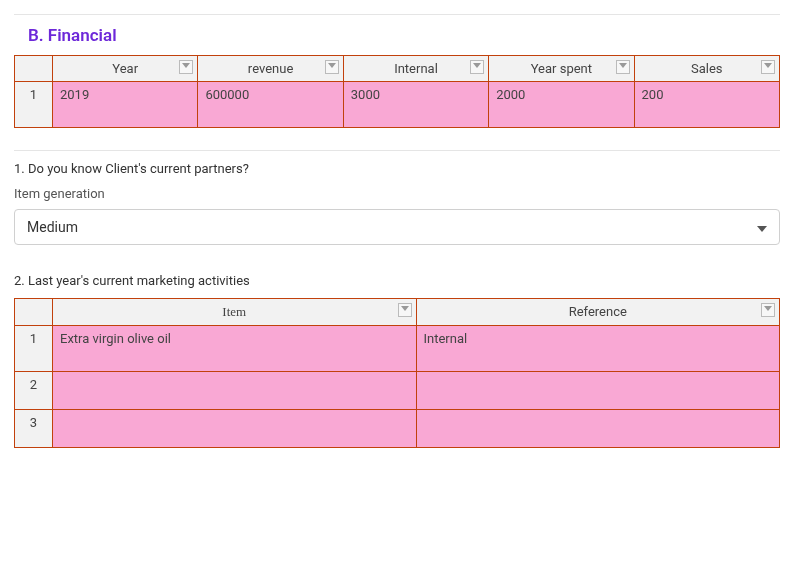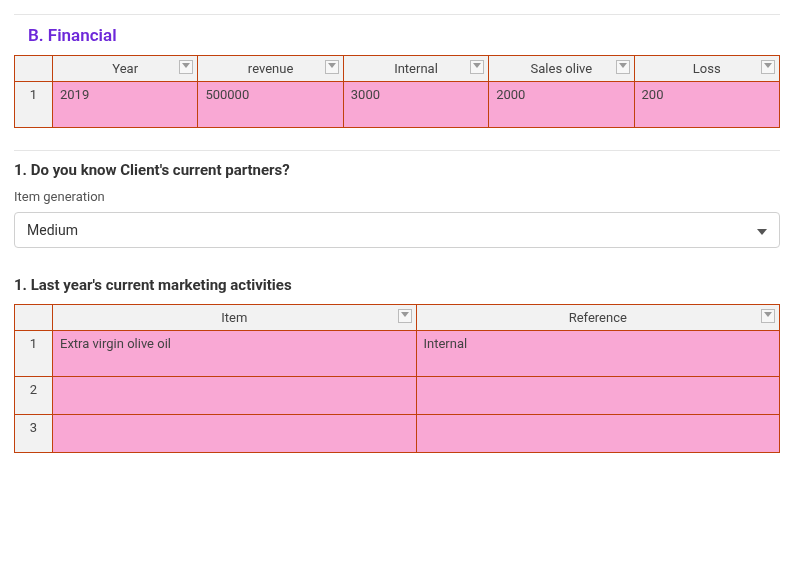"Sales olive" span { text: Sales olive -> Year spent }
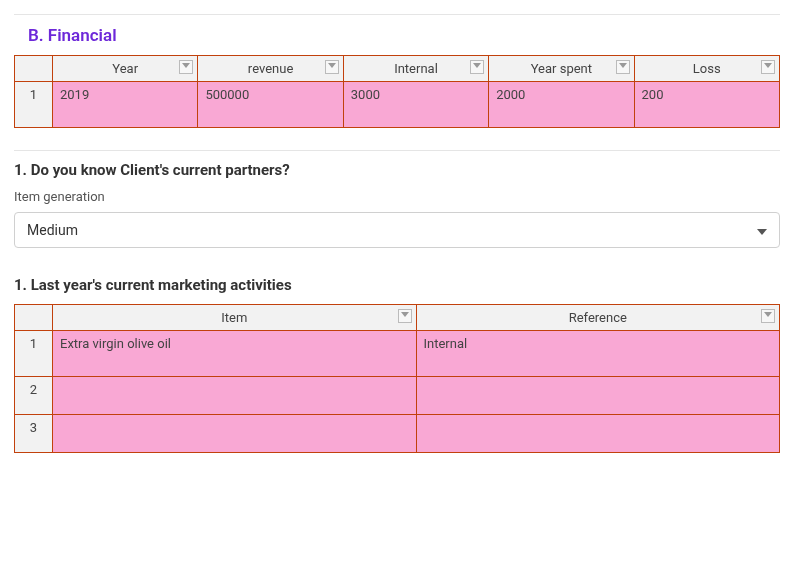"Loss" span { text: Loss -> Sales }
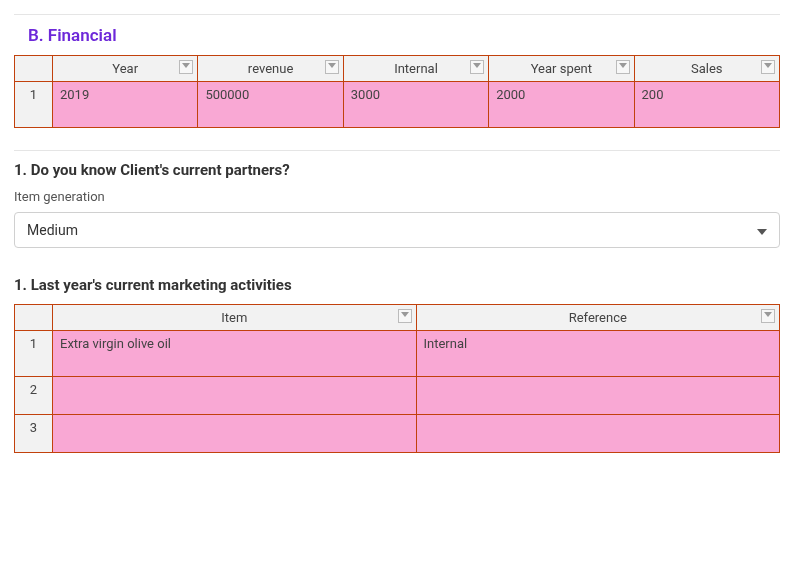"500000" td { text: 500000 -> 600000 }
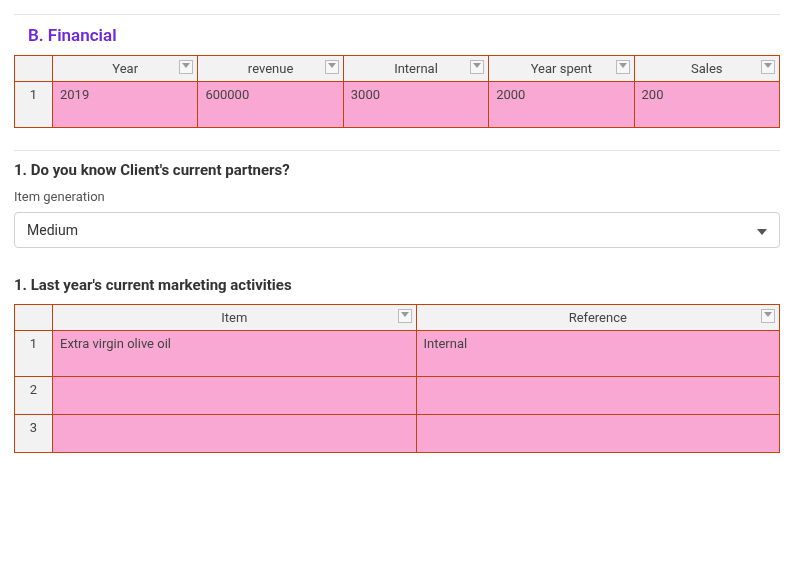"1. Do you know Client's" .q-text { font-size: 15px -> 13px; font-weight: 700 -> 400 }
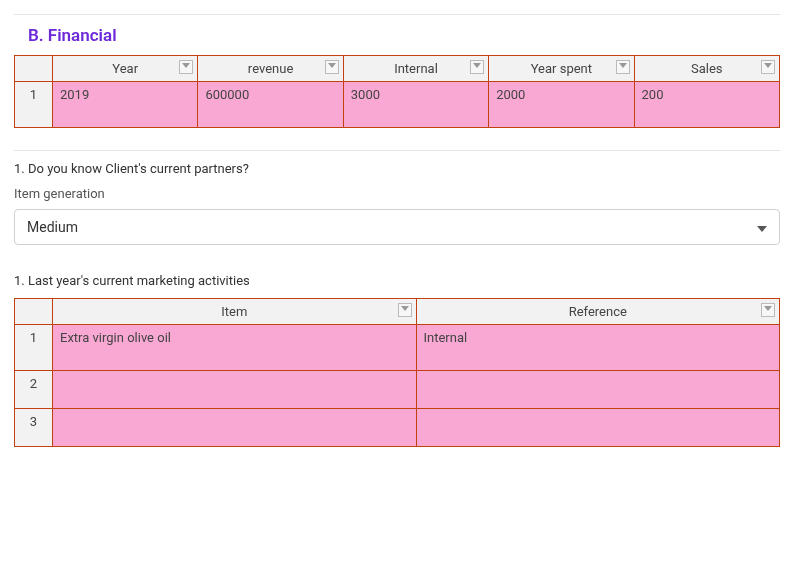"1. Last year's current marketing" div.q-text { text: 1 -> 2 }
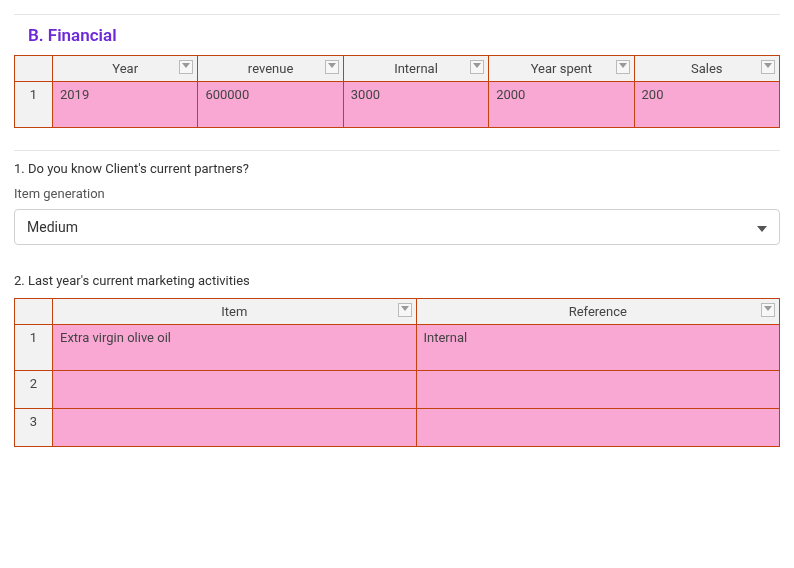"Item" th { font-family: none -> Liberation Serif, serif }
